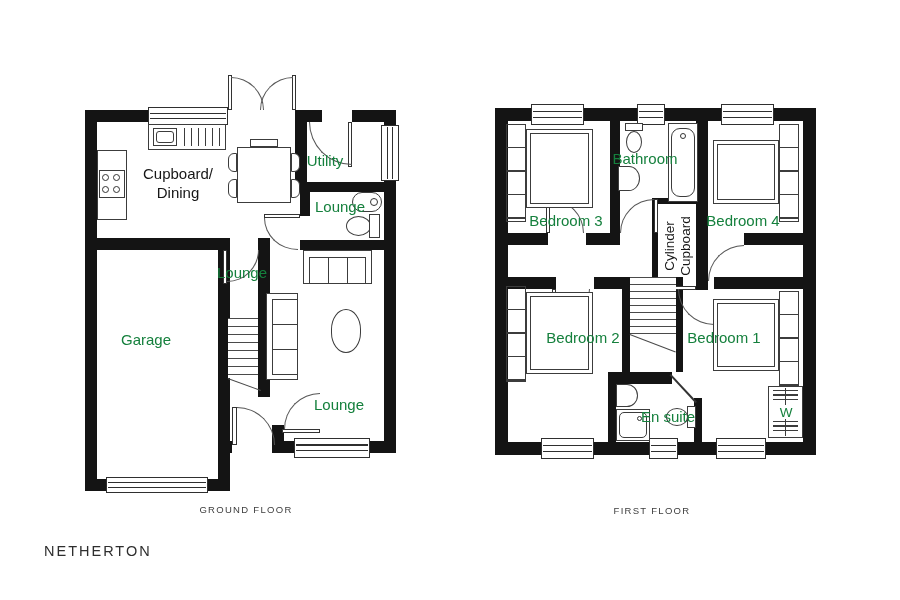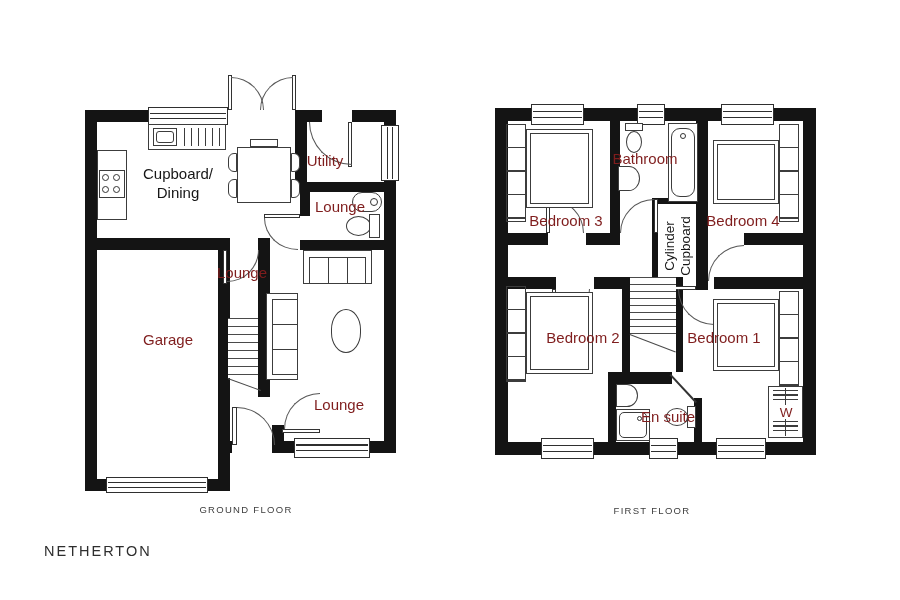"Utility" .lbl { color: #7f1d1d -> #15803d }
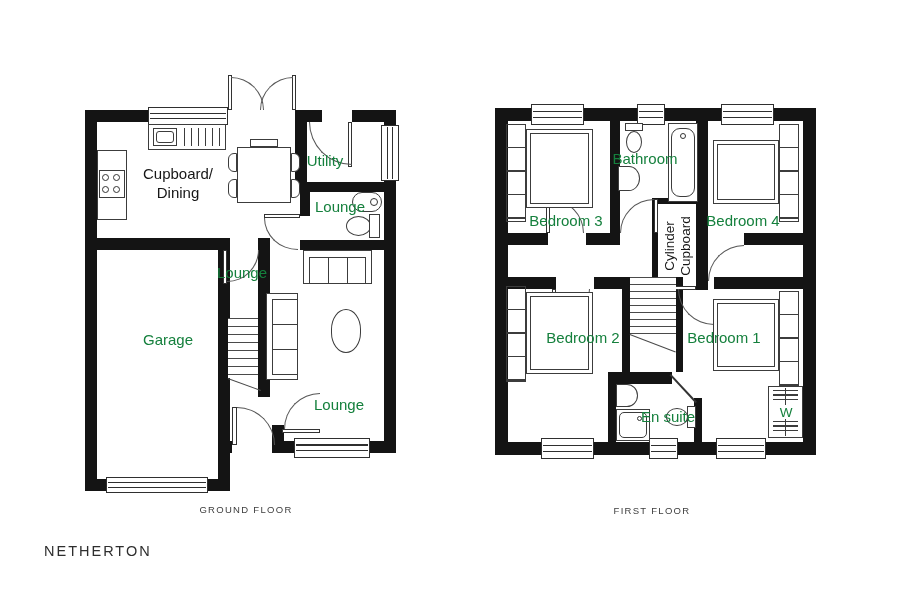"Garage" div.lbl { left: 168px -> 146px }
